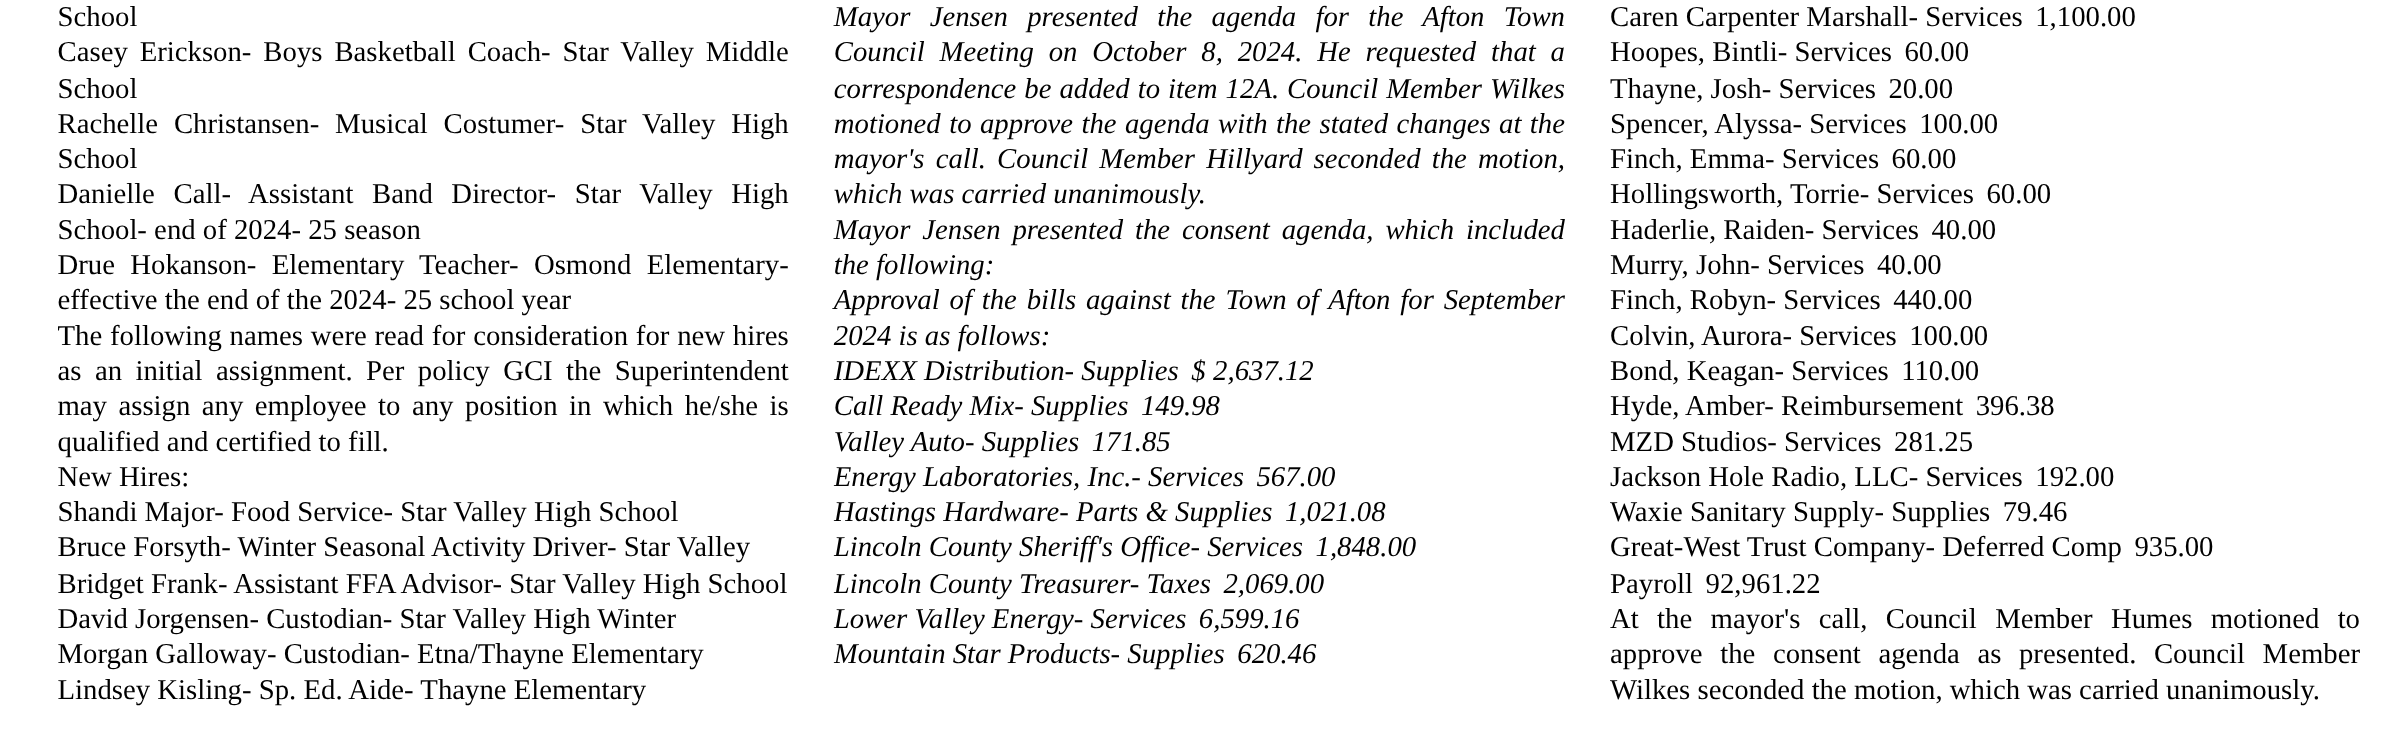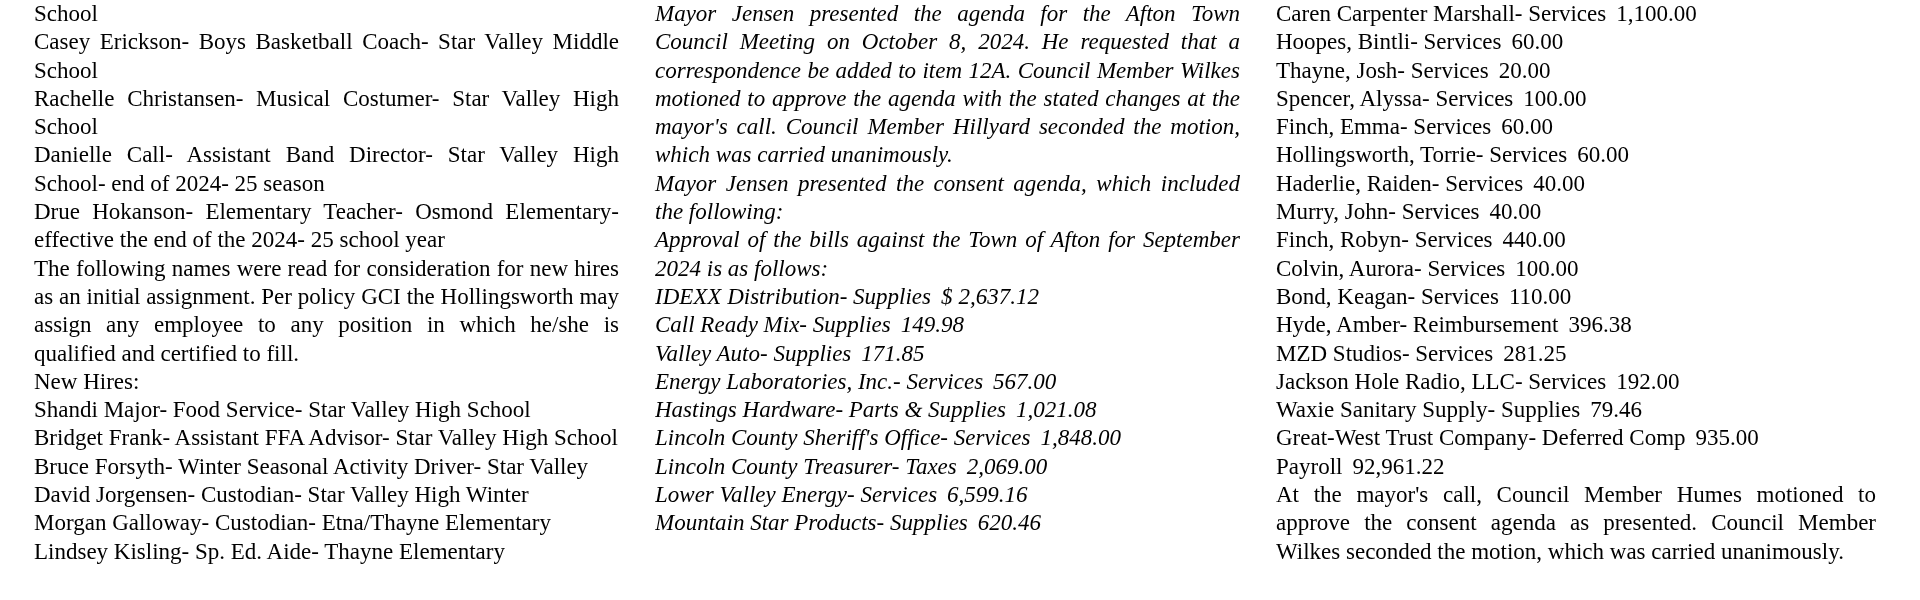"School" .page { padding: 0px 18px 0 34px -> 0px 18px 0 46px }
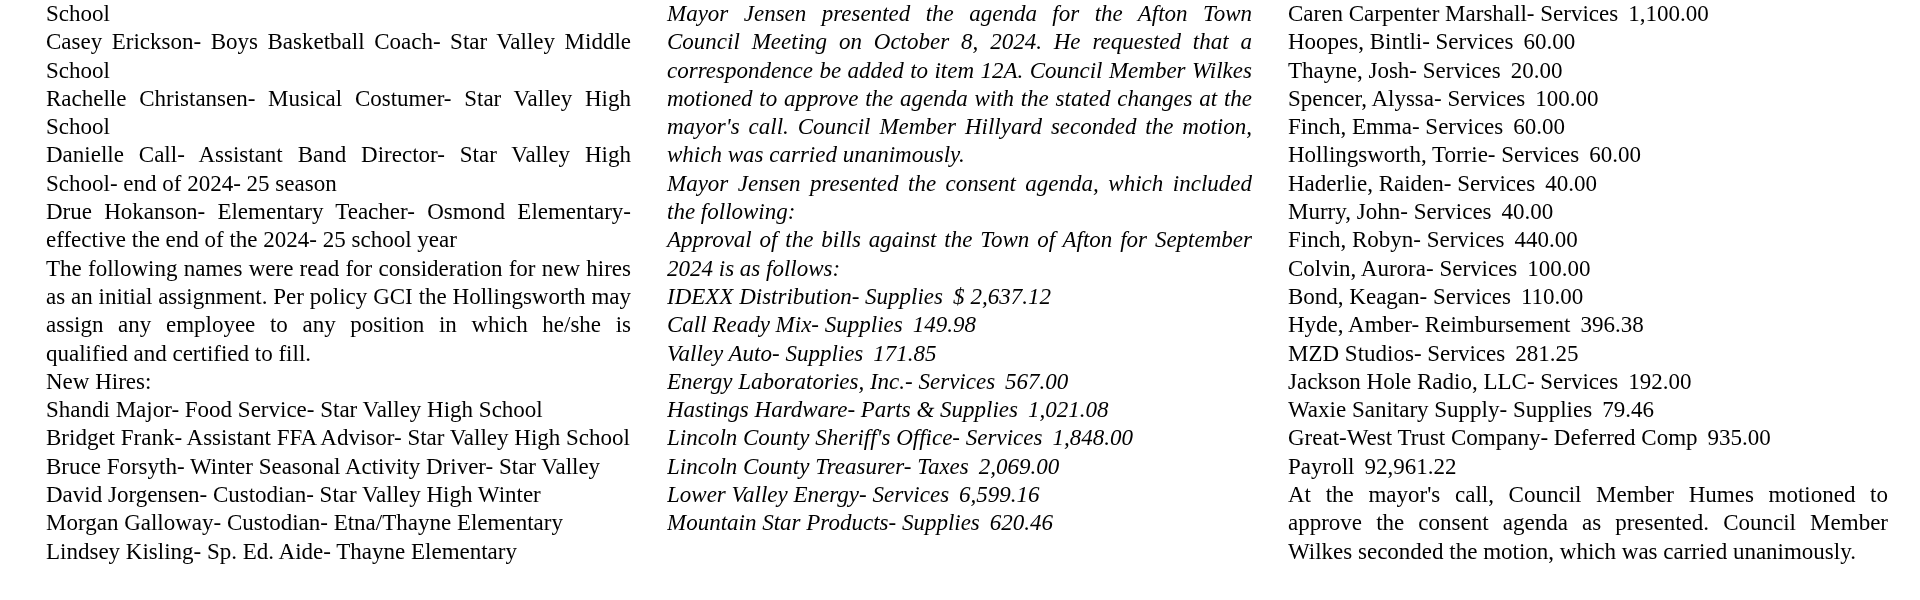"The following names were read" p.para { text: Hollingsworth -> Superintendent }
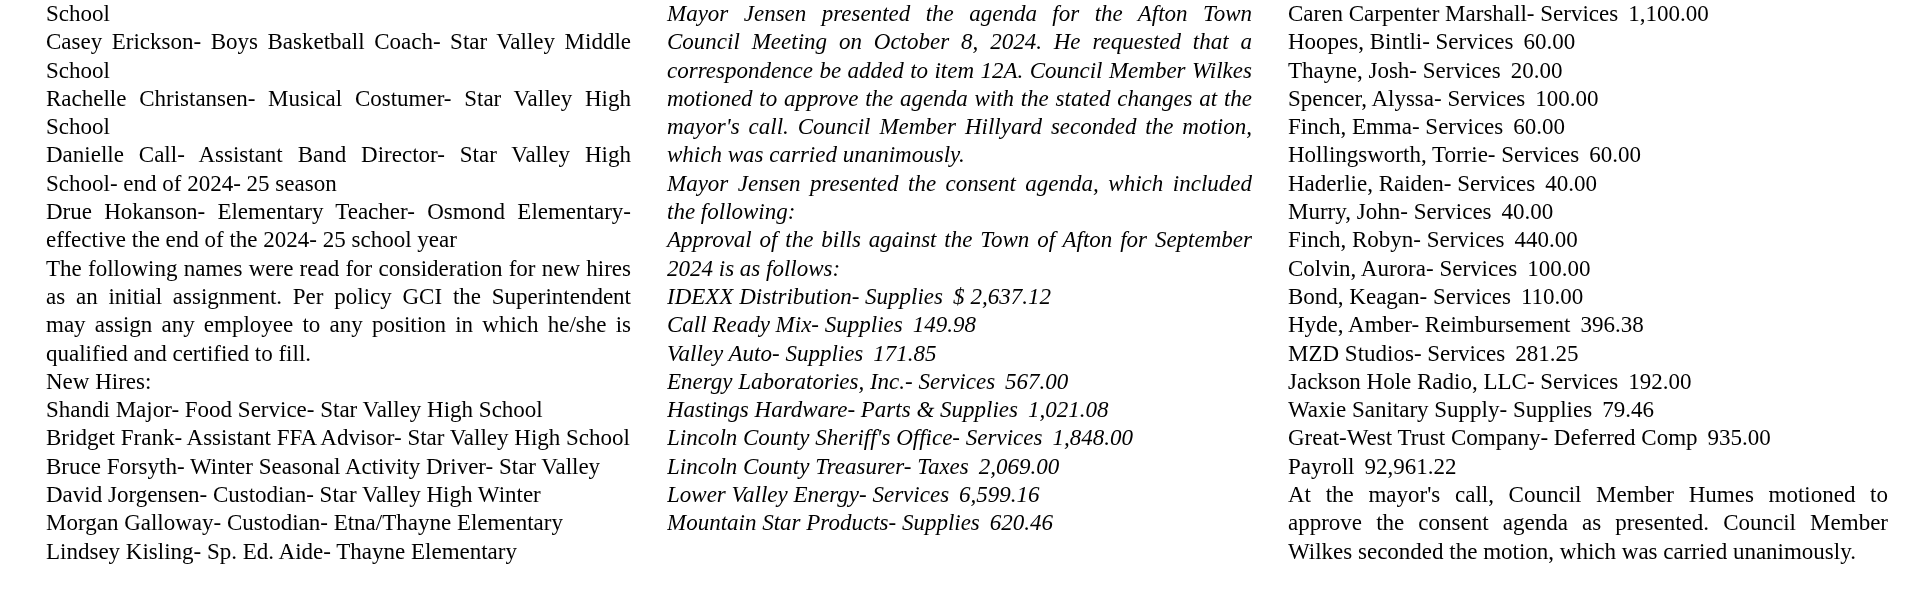"Bridget Frank- Assistant FFA Advisor-" p.para { order: before "Bruce Forsyth- Winter Seasonal Activity" -> after "Bruce Forsyth- Winter Seasonal Activity" }
